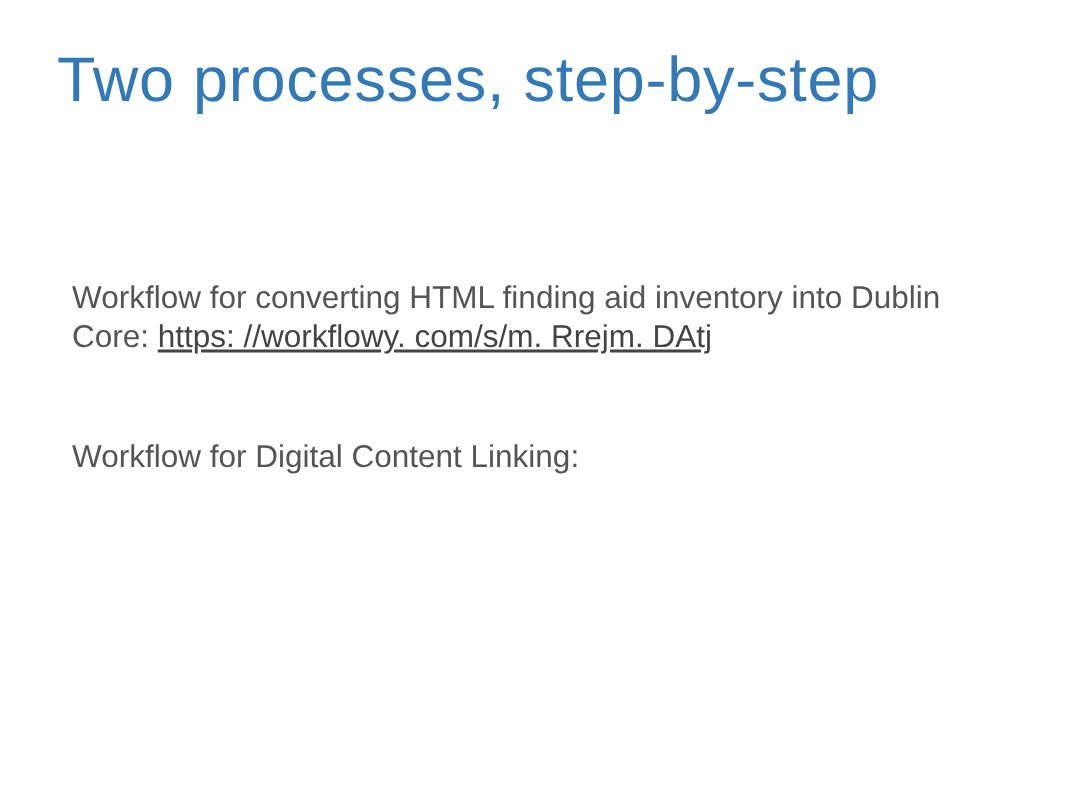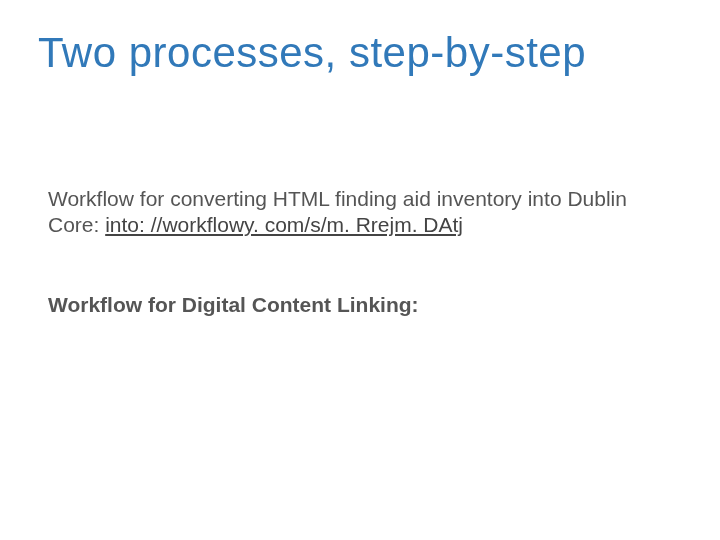"into: //workflowy. com/s/m. Rrejm. DAtj" a.link-dark { text: into -> https }
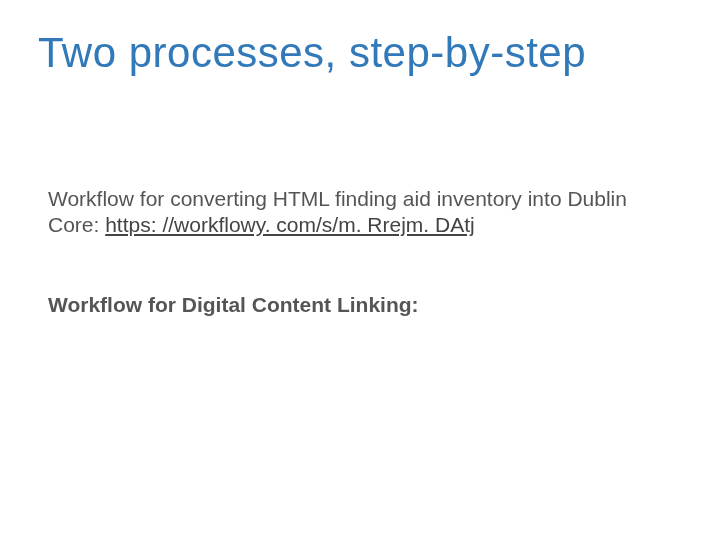"Workflow for Digital Content Linking:" .para2 { font-weight: bold -> none }
